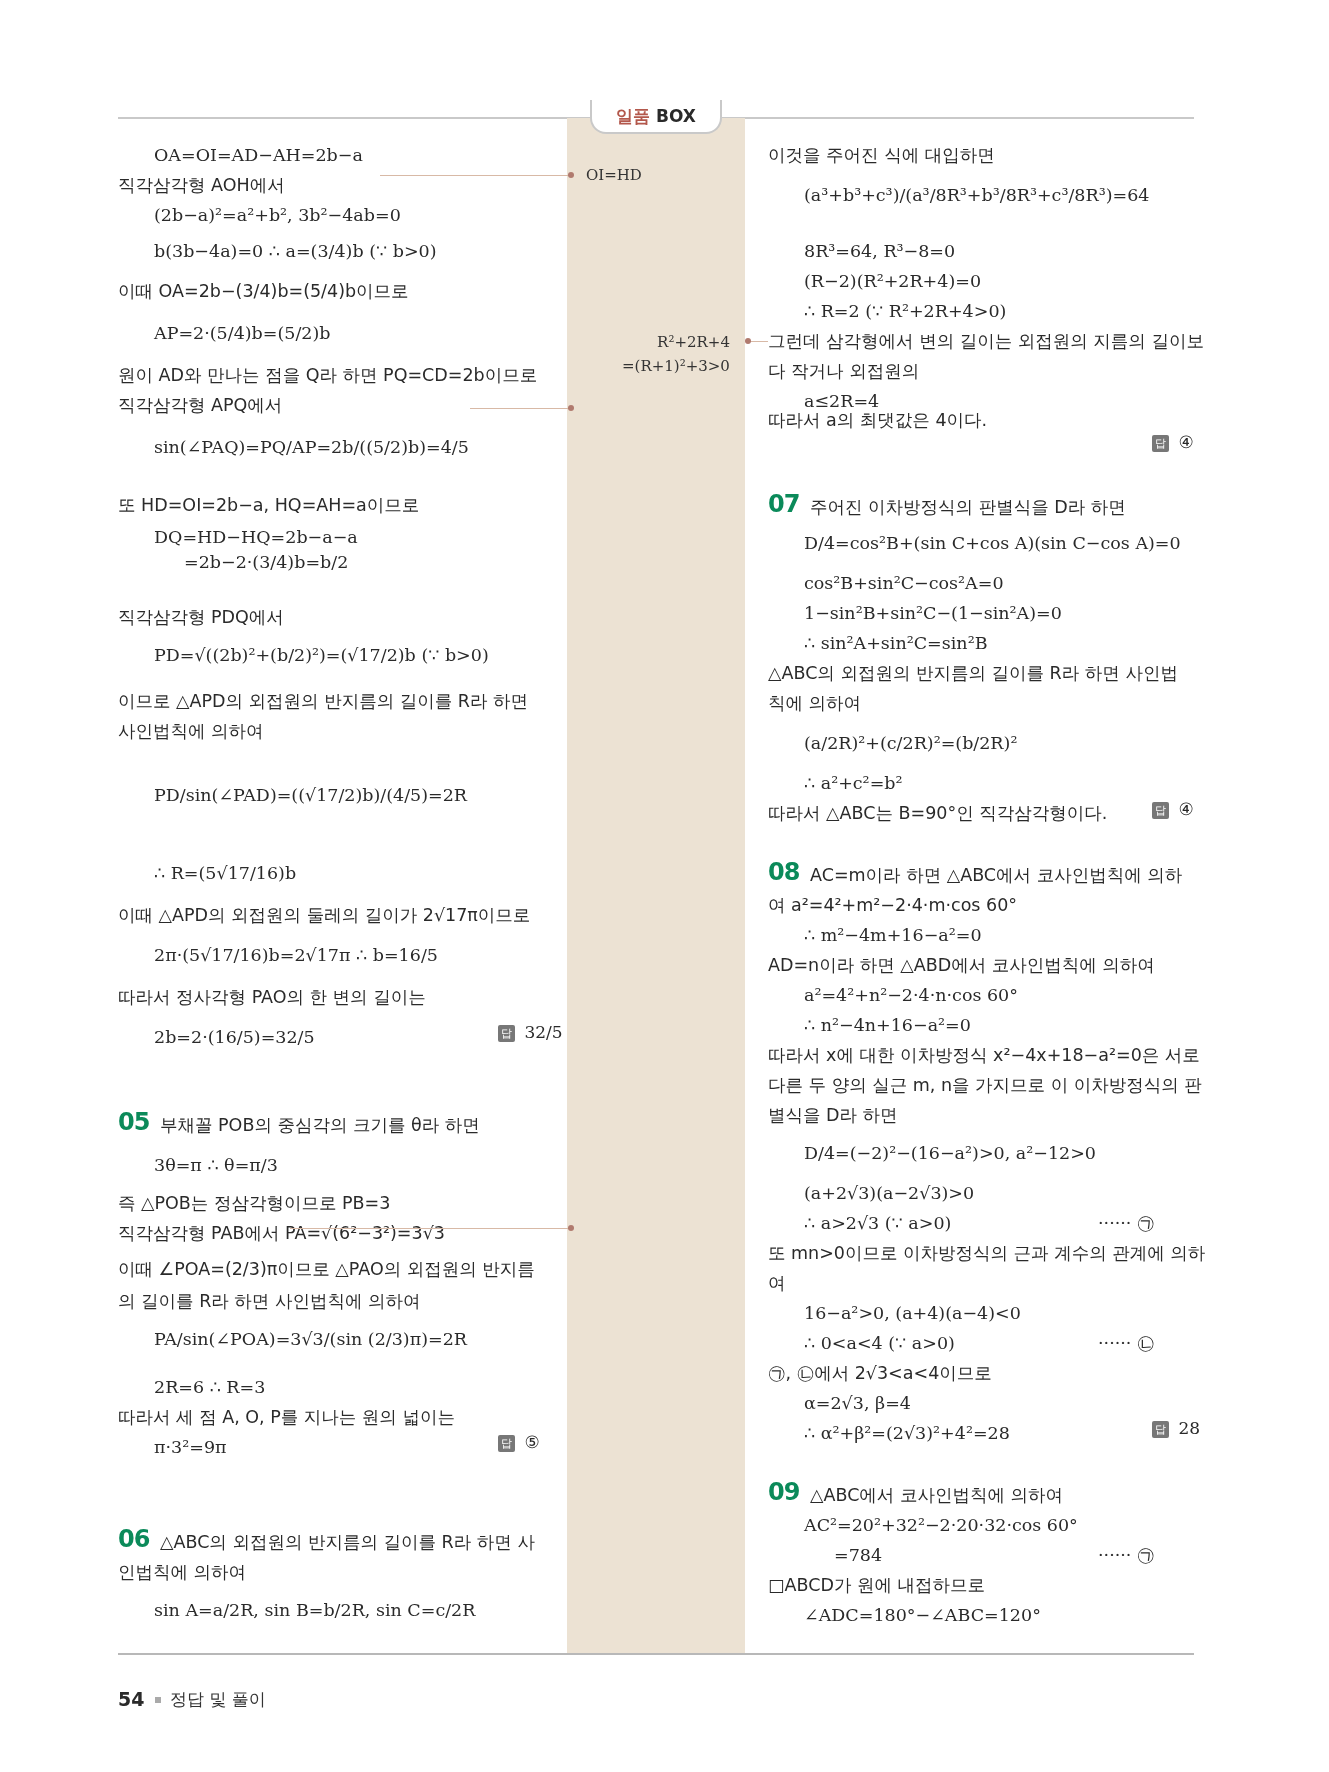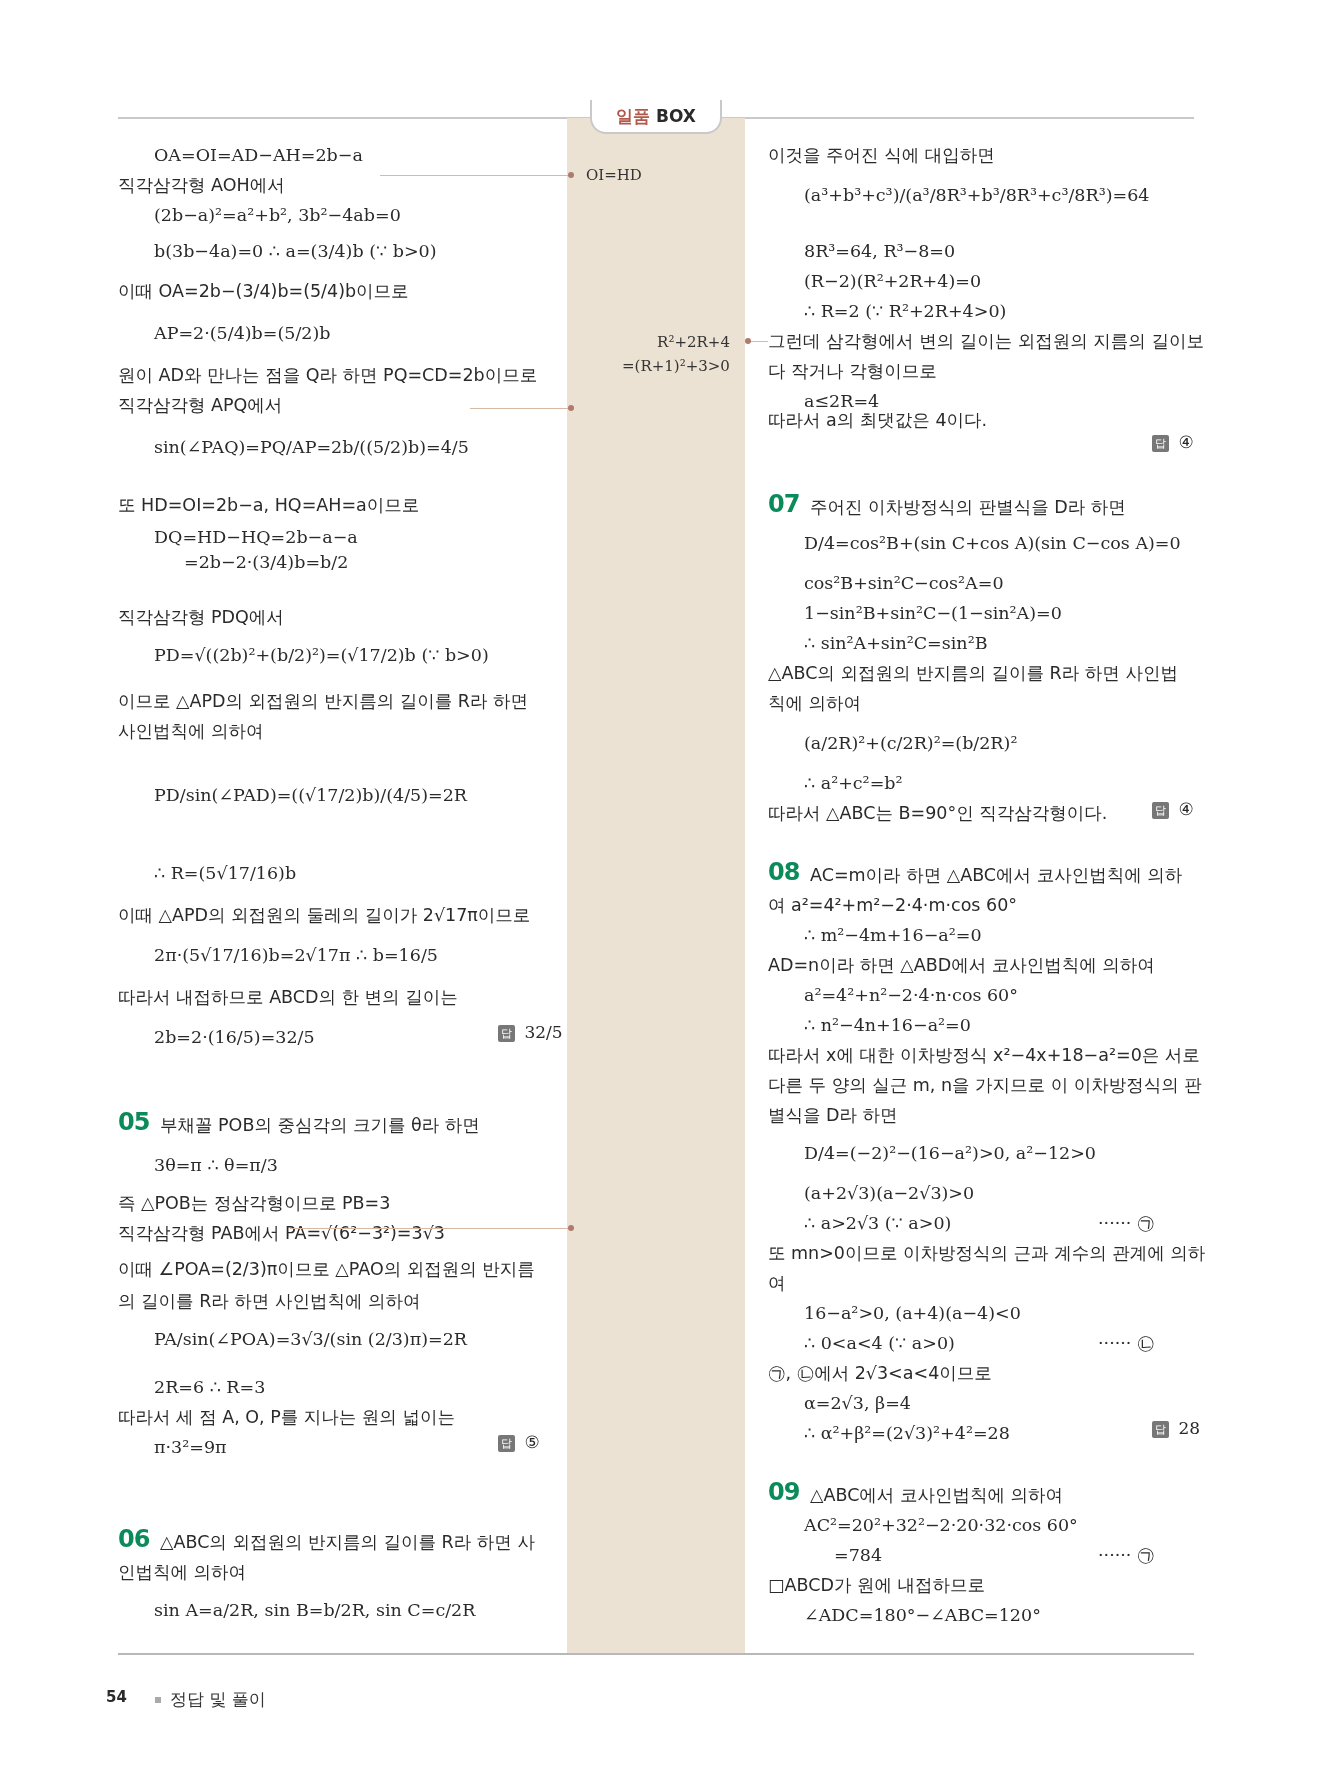"다 작거나 각형이므로" div.line { text: 각형이므로 -> 외접원의 }
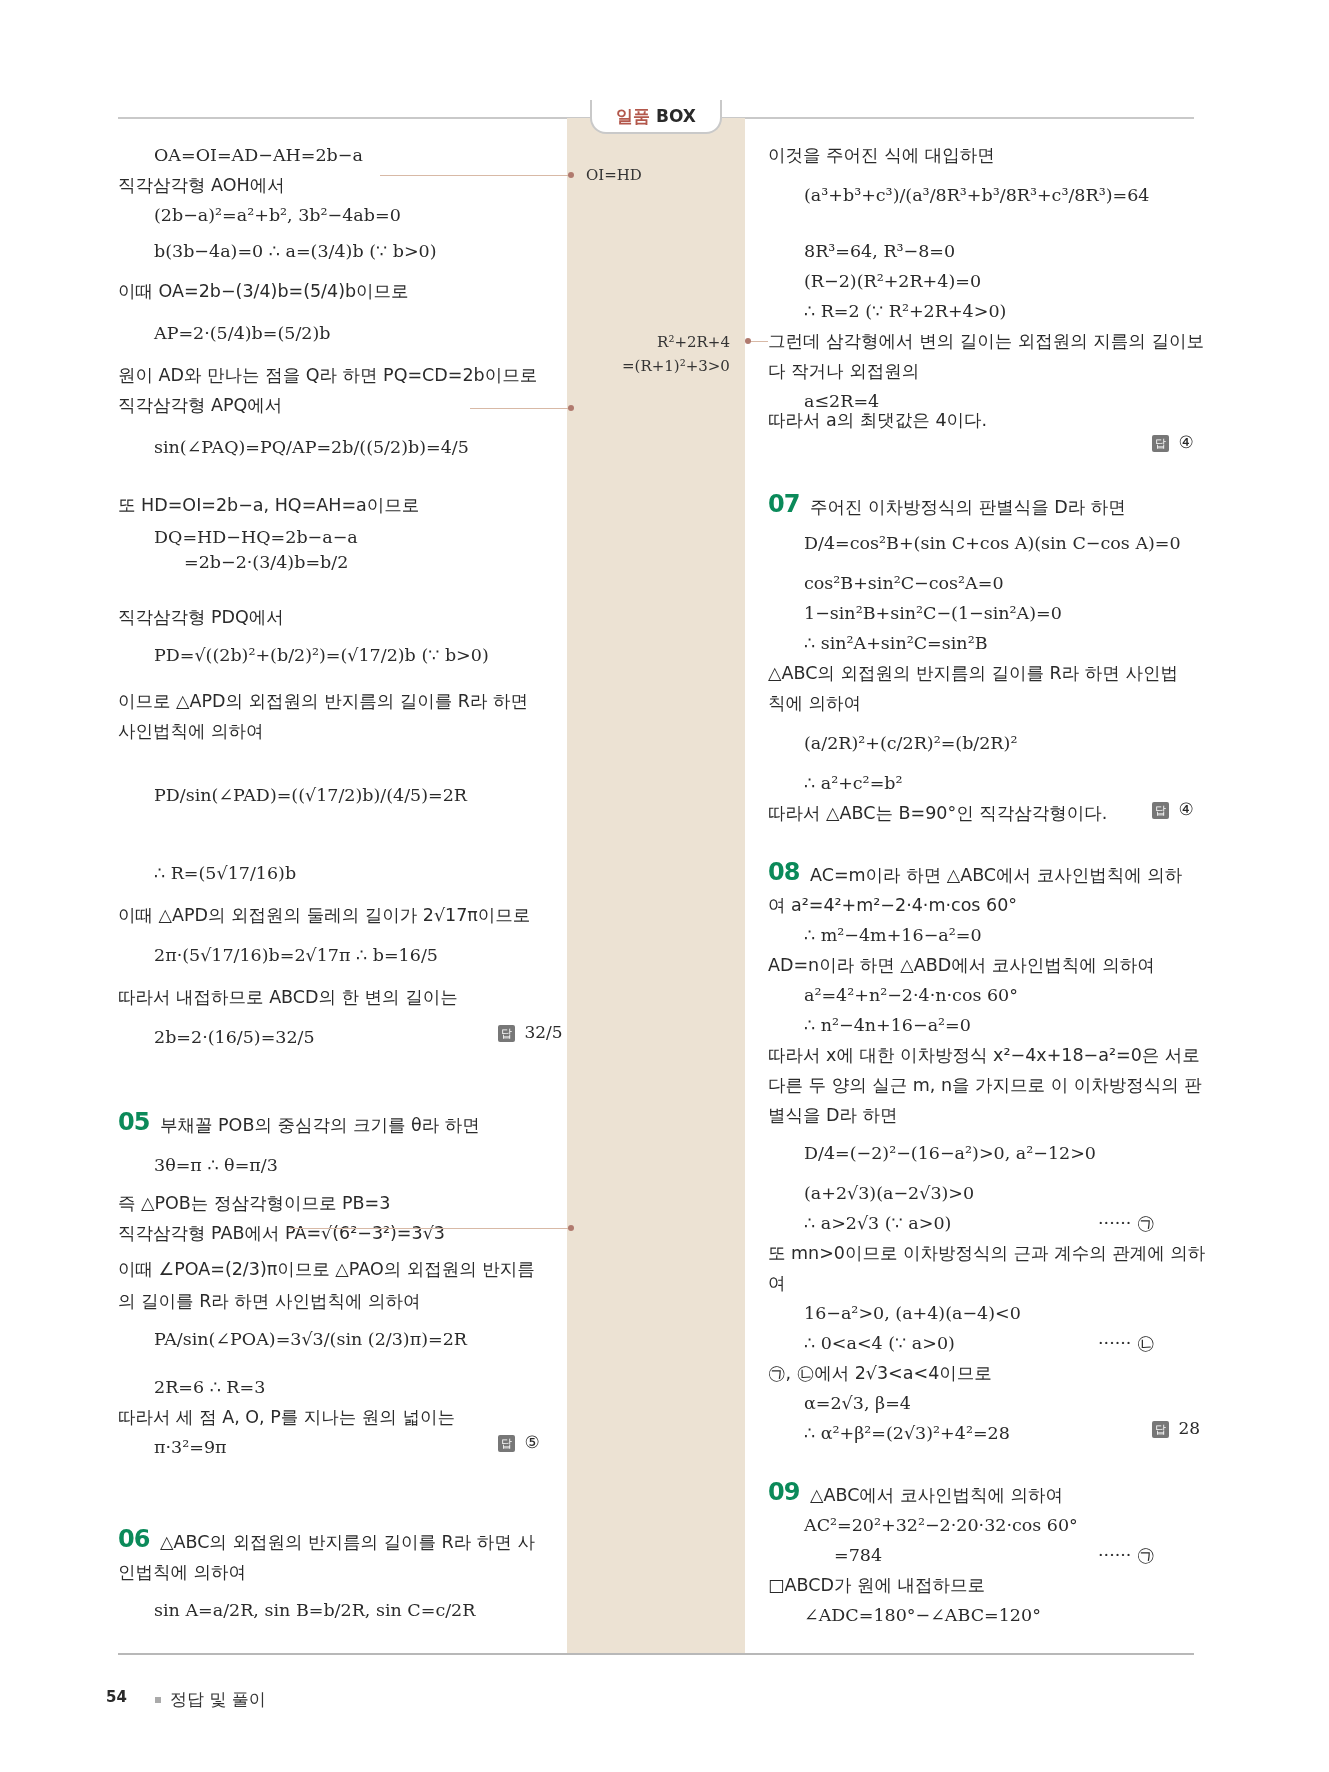"따라서 내접하므로 ABCD의 한 변의" div.line { text: 내접하므로 ABCD의 -> 정사각형 PAO의 }
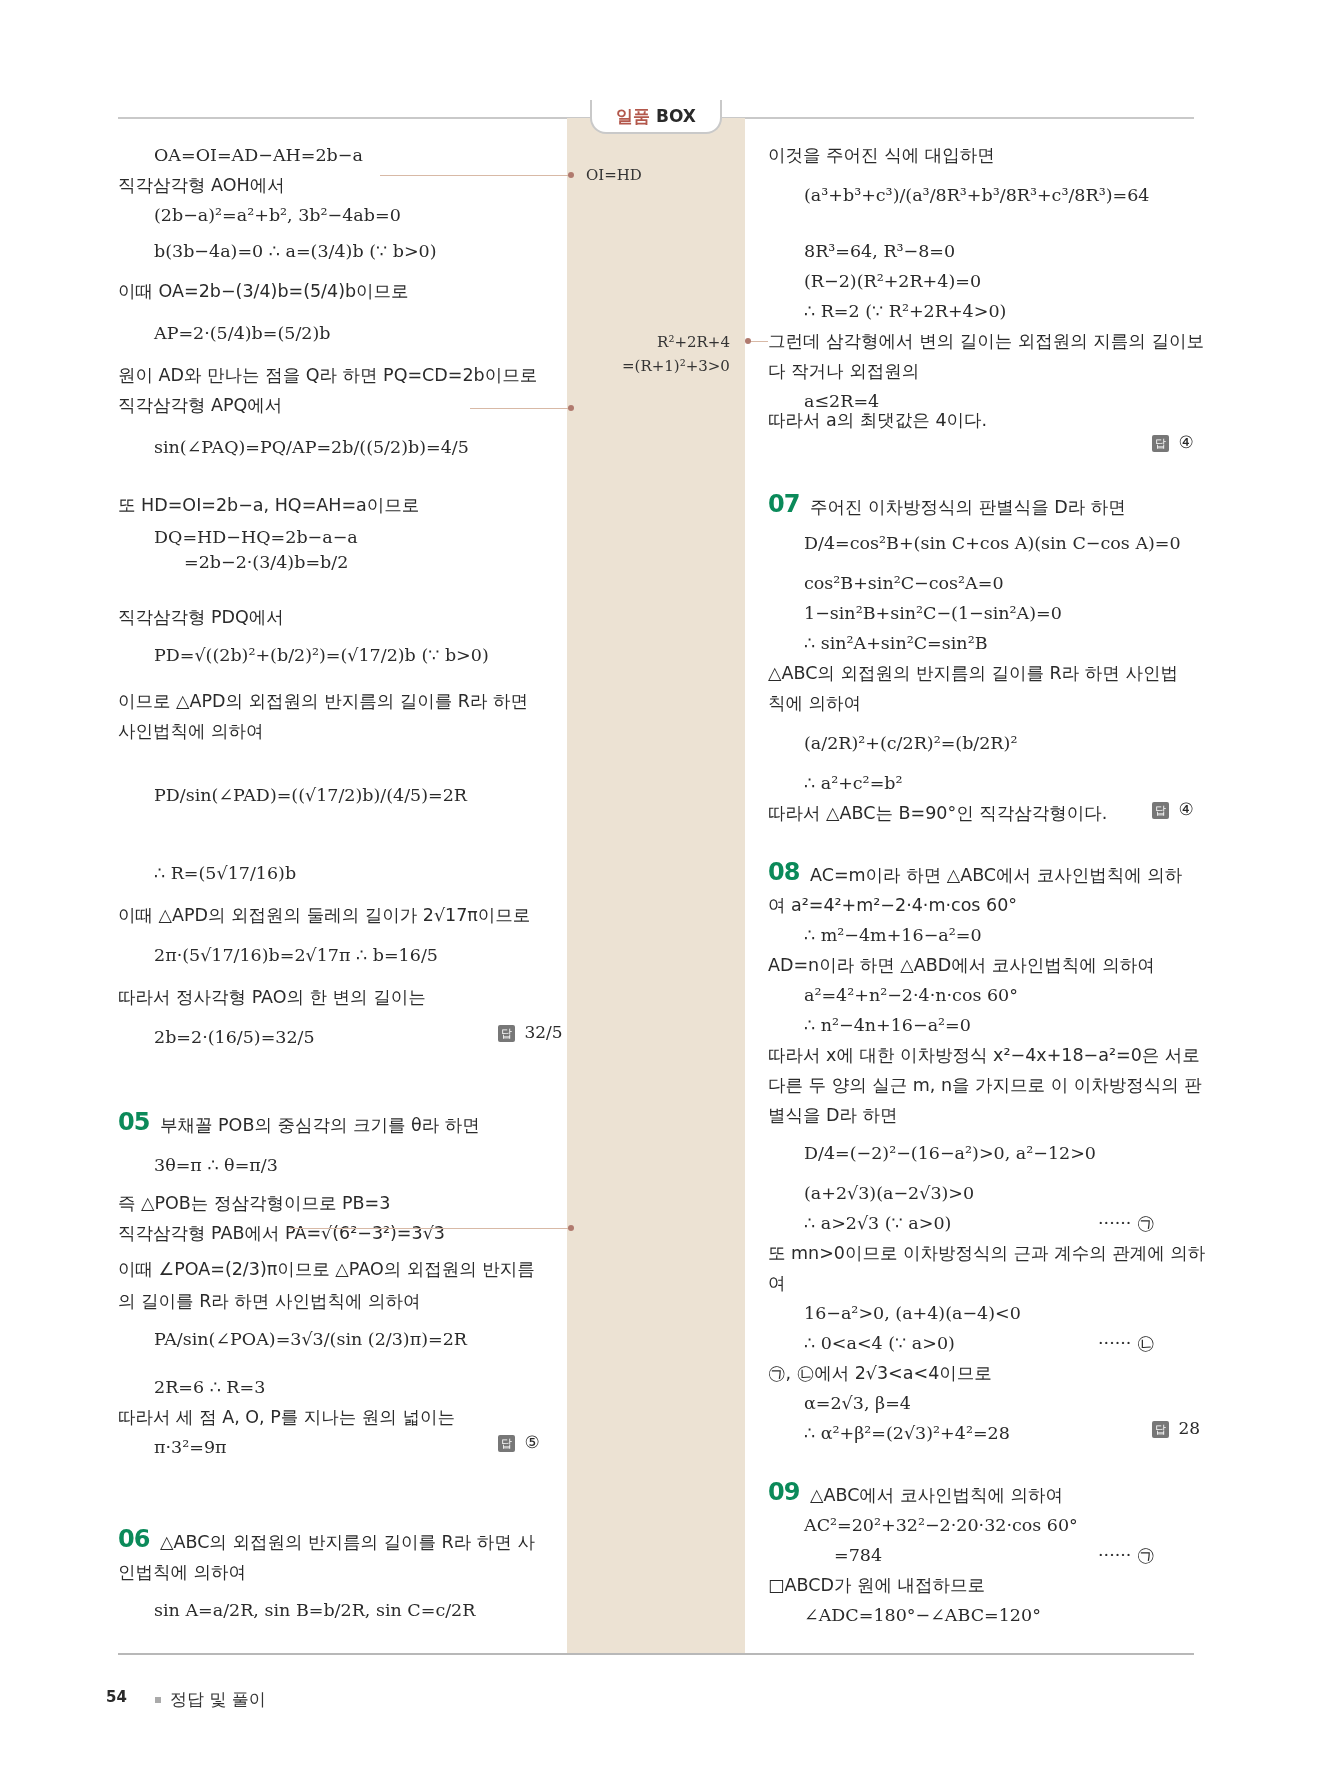"54" .footer-num { font-size: 15px -> 19px; left: 106px -> 118px }
